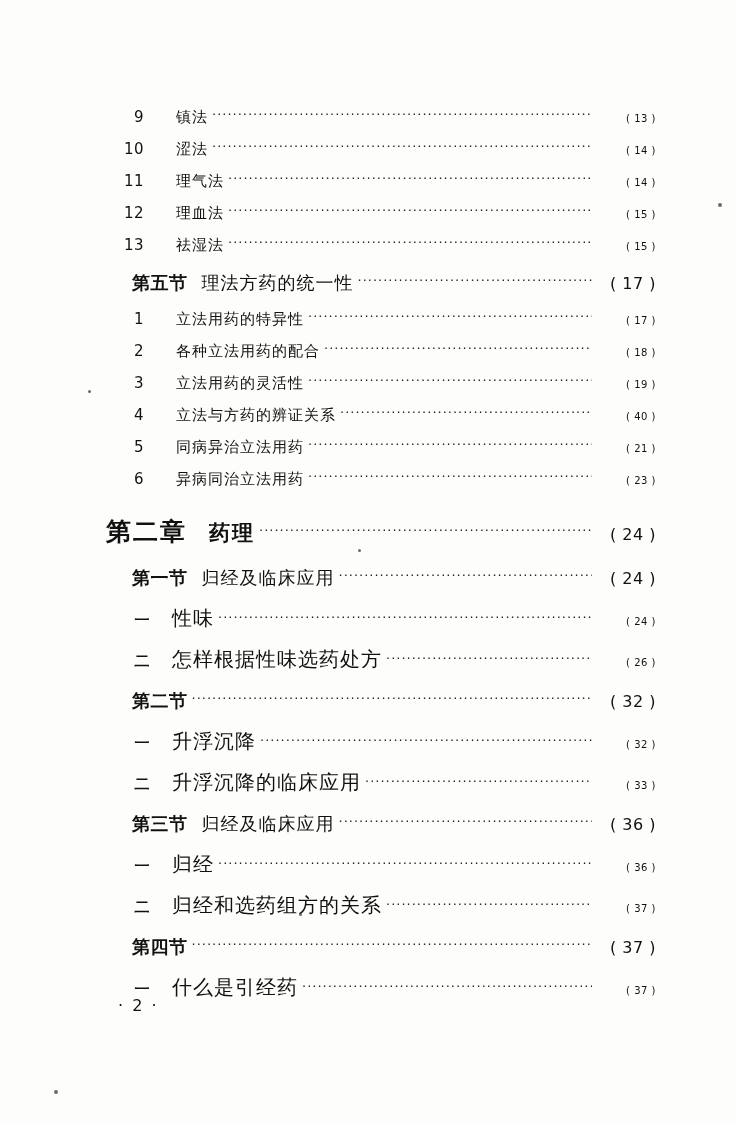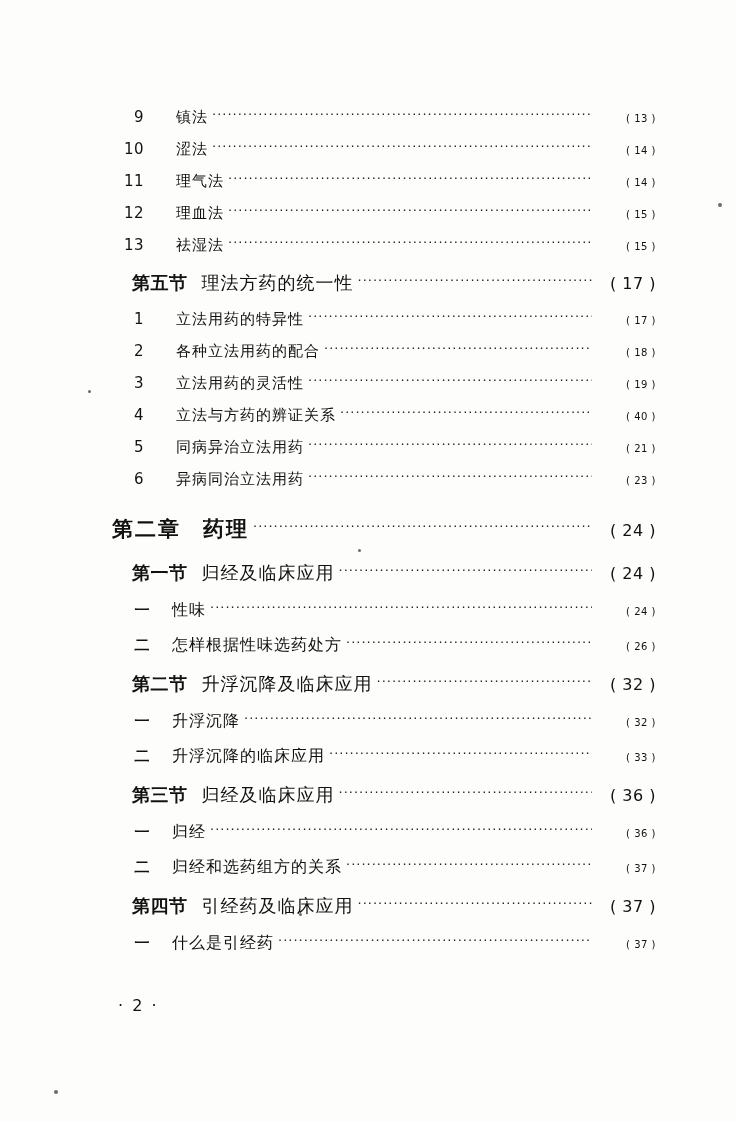"第二章" .lvl-chapter .num { font-size: 21px -> 25px; margin-left: 16px -> 10px }
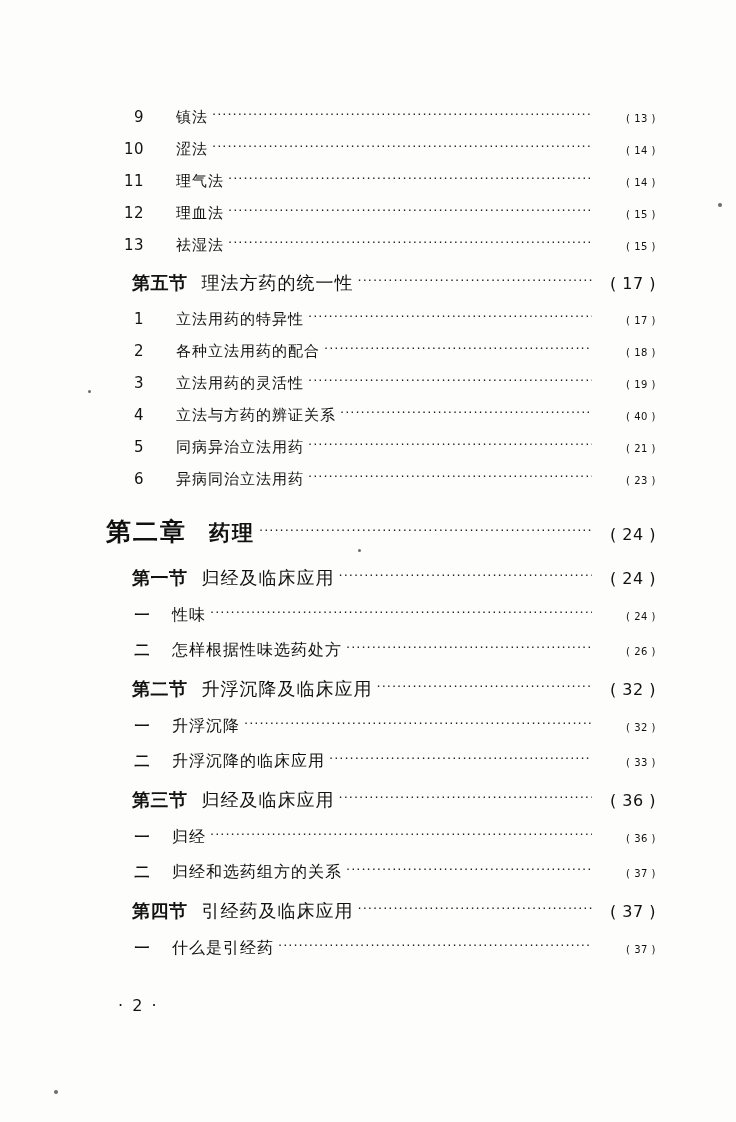"性味" .lvl-sub .label { font-size: 16px -> 20px }
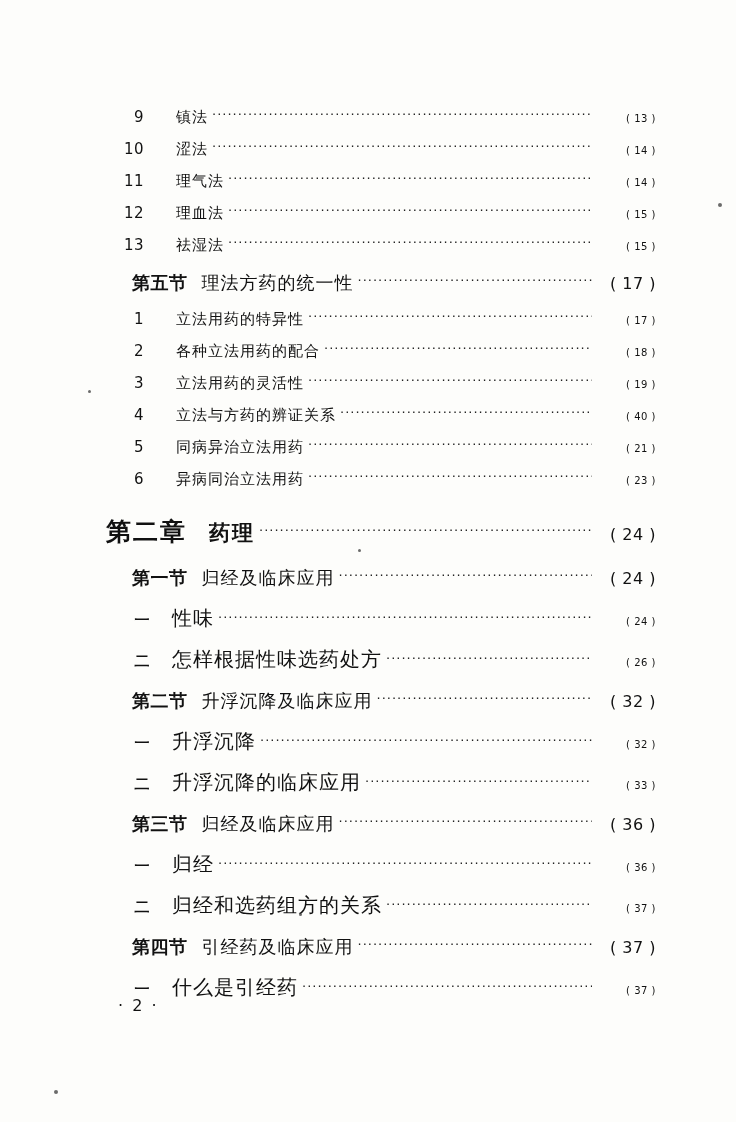"升浮沉降及临床应用" span.label { html: <span>升浮沉降及临床应用</span> -> none }
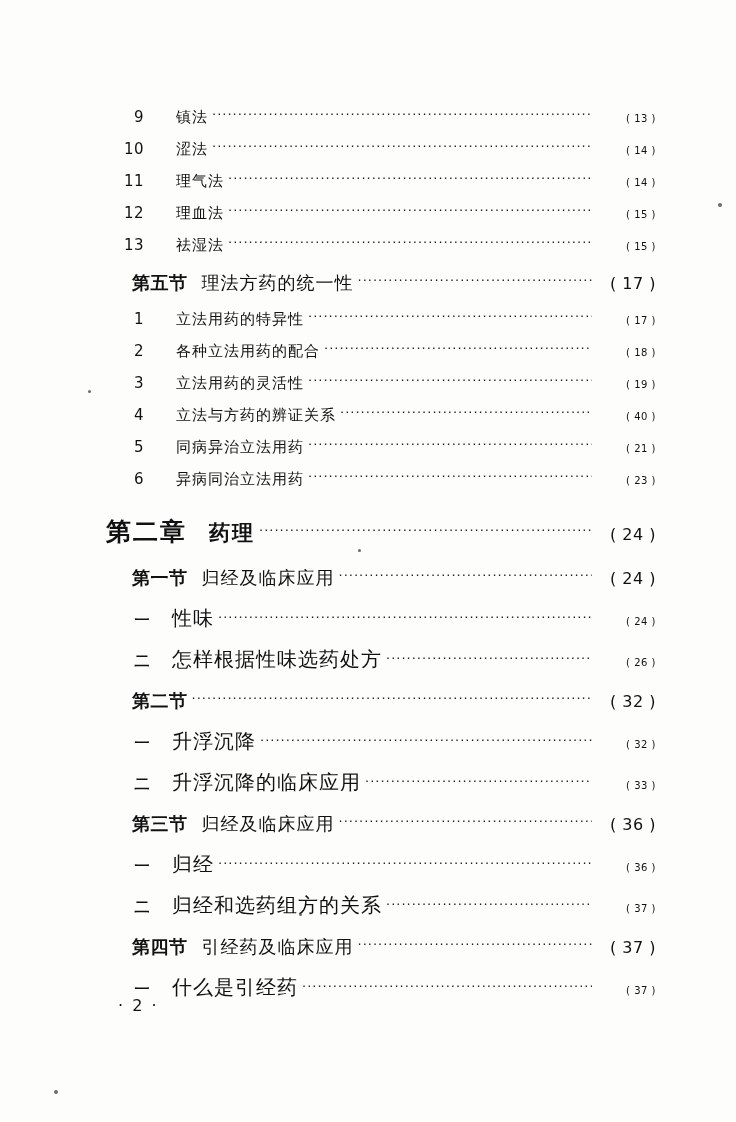"引经药及临床应用" span.label { html: <span>引经药及临床应用</span> -> none }
